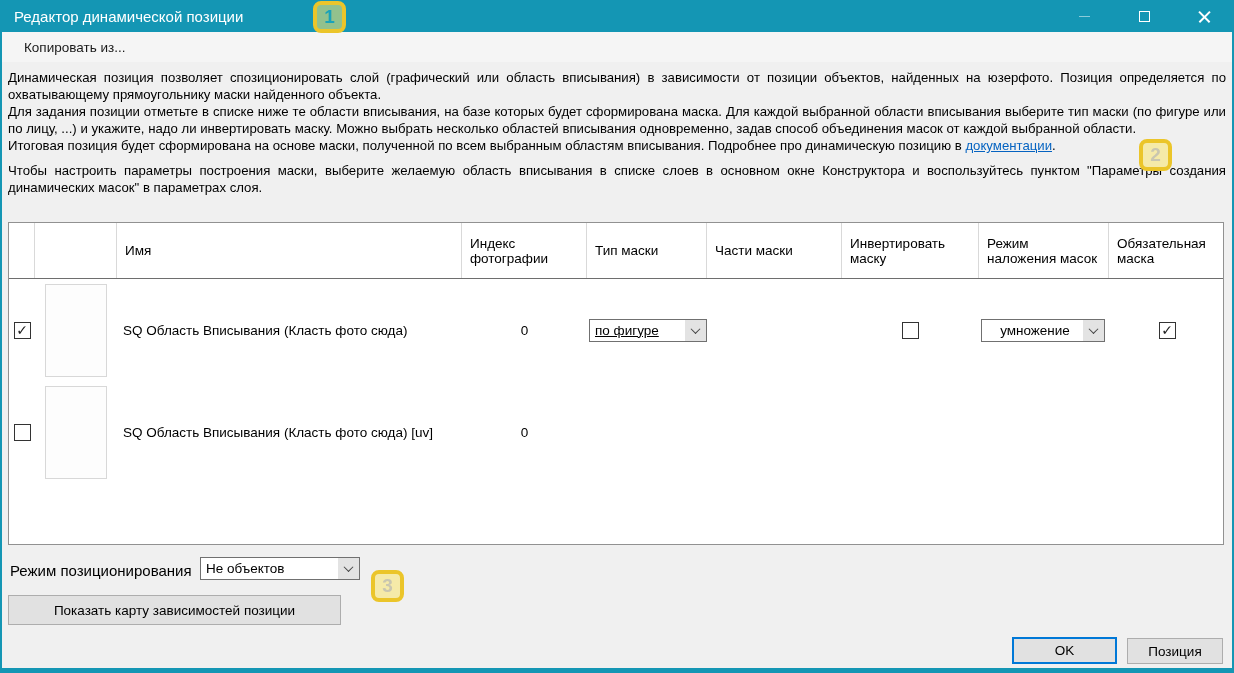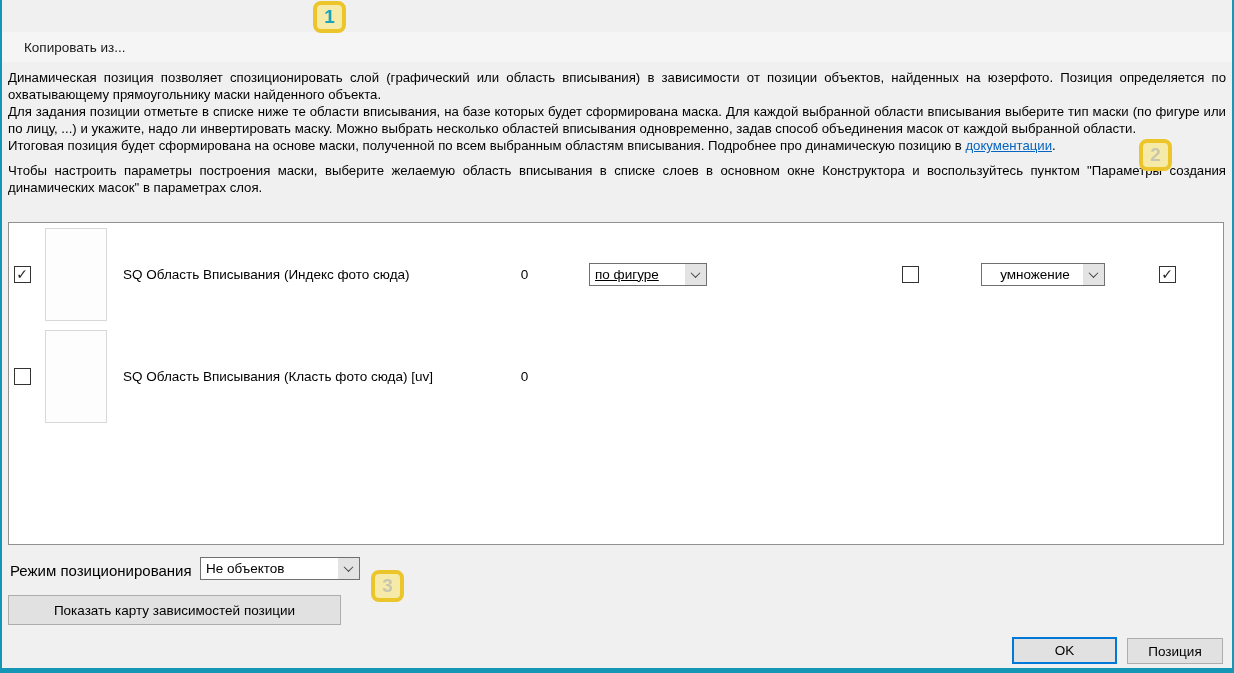"Редактор динамической позиции" div.titlebar { html: none -> <div> <div>Редактор динамической позиции</div> <div> <div> <span></span> </div> <div> <span></span> </div> <div> <span></span> </div> </div> </div> }
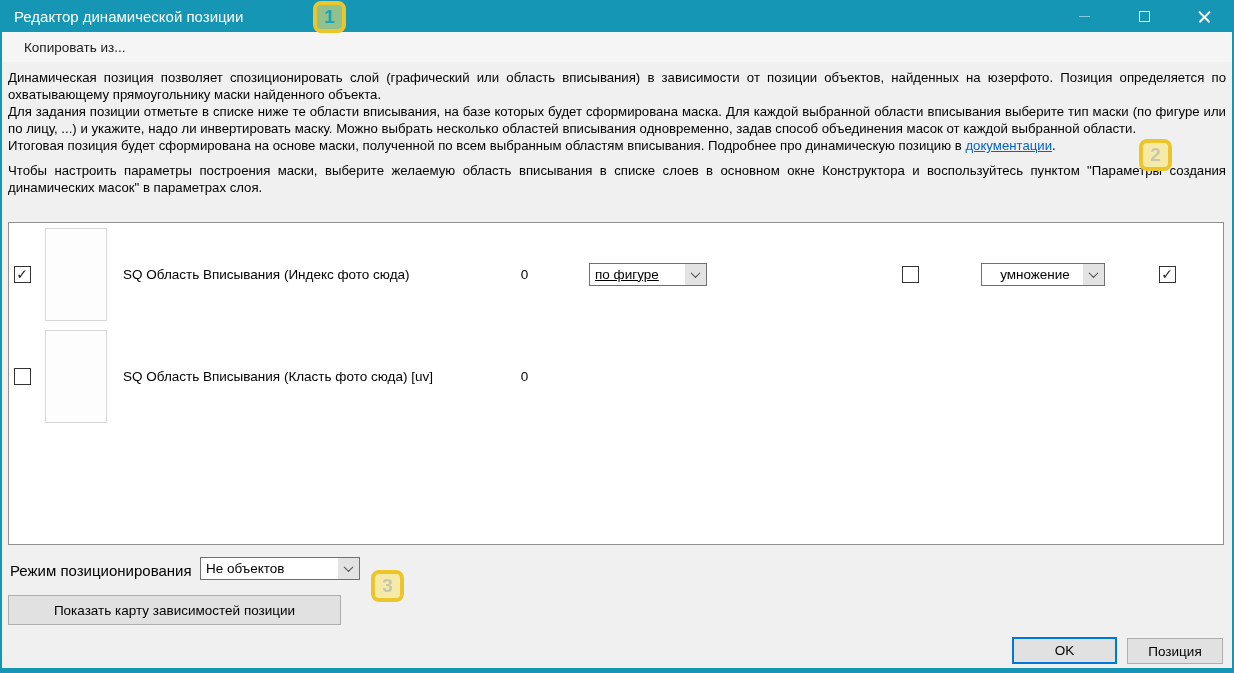"Имя" div.t-header { html: none -> <div> <div></div> <div></div> <div>Имя</div> <div>Индекс фотографии</div> <div>Тип маски</div> <div>Части маски</div> <div>Инвертировать маску</div> <div>Режим наложения масок</div> <div>Обязательная маска</div> </div> }
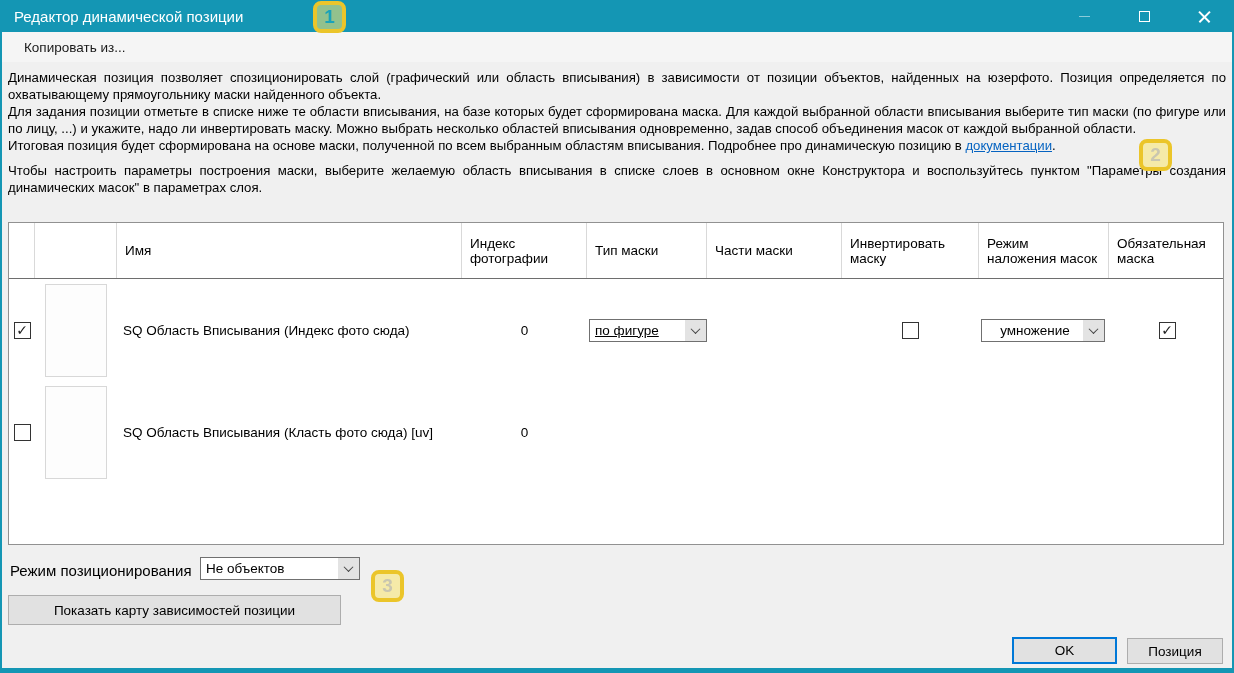"SQ Область Вписывания (Индекс фото" div.cell { text: Индекс -> Класть }
